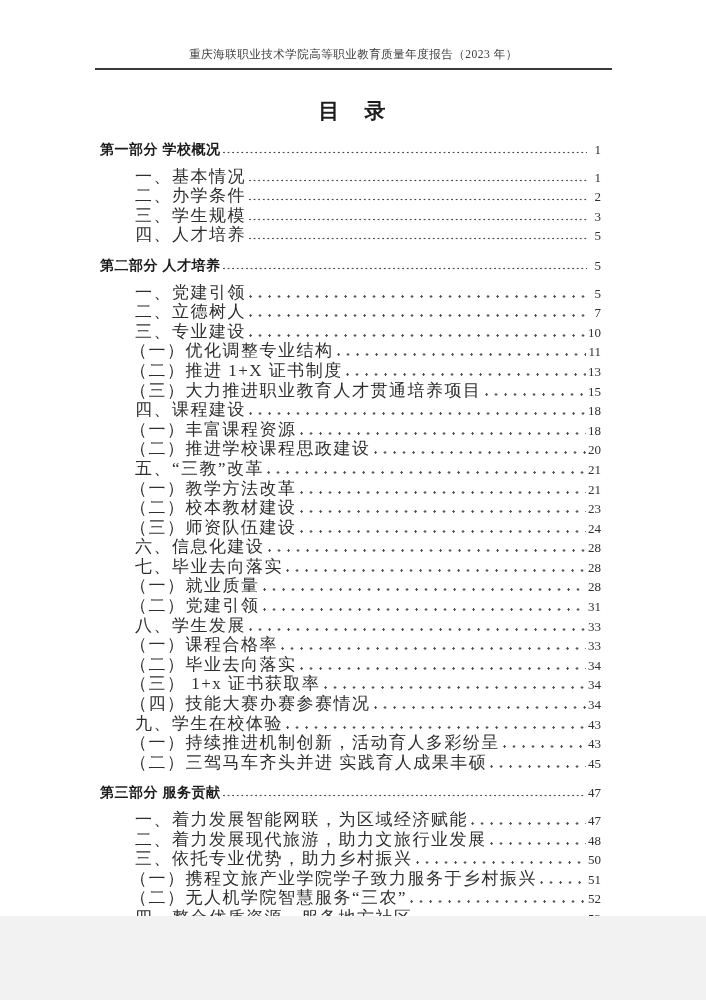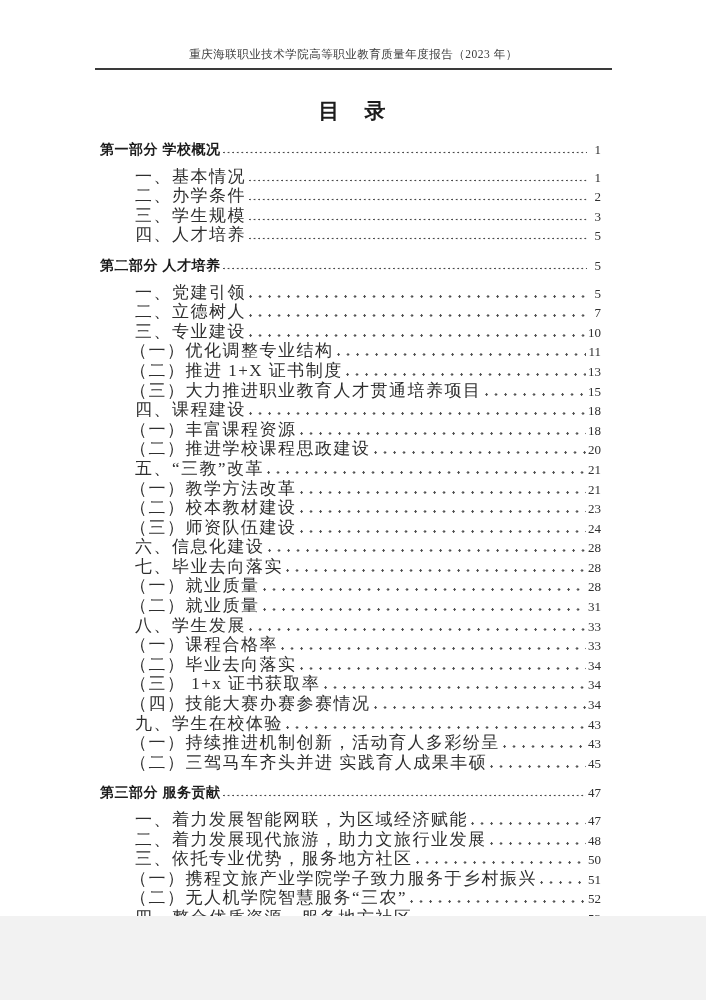"（二）就业质量" span.lbl { text: 就业质量 -> 党建引领 }
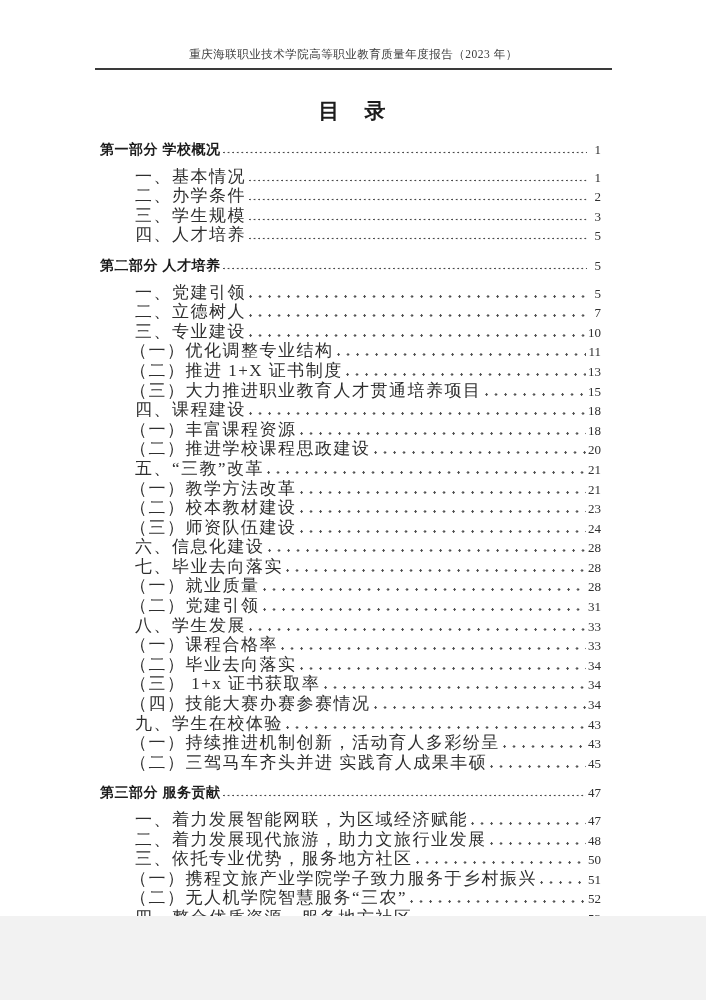"三、依托专业优势，服务地方社区" span.lbl { text: 服务地方社区 -> 助力乡村振兴 }
